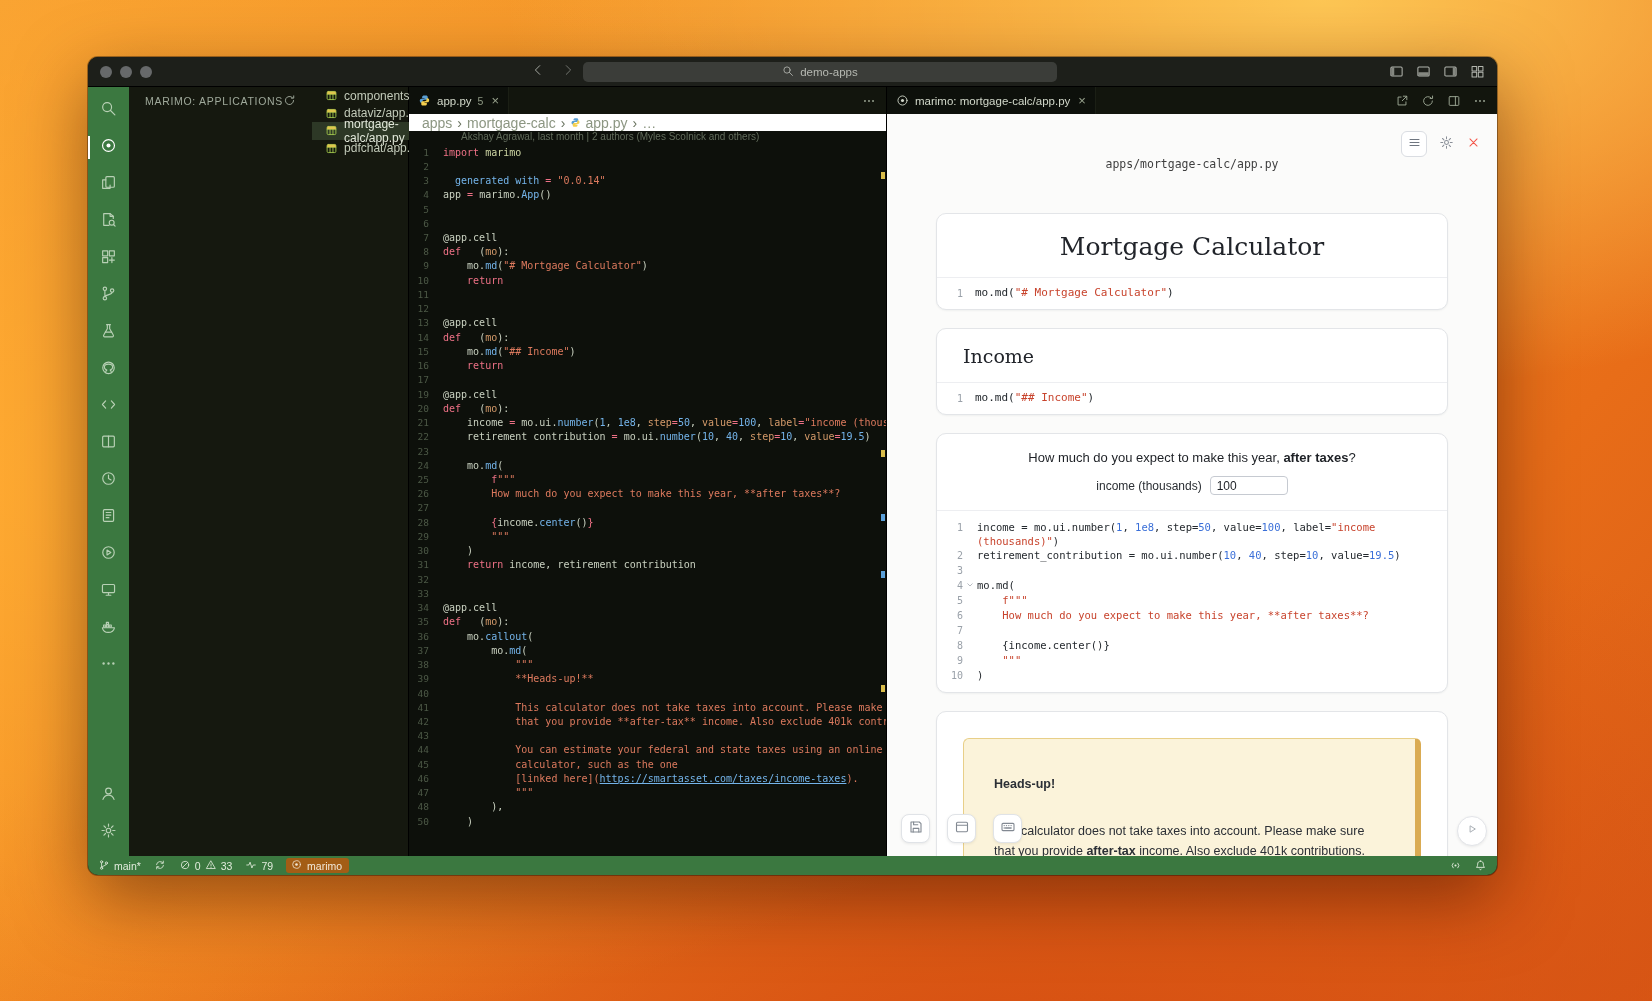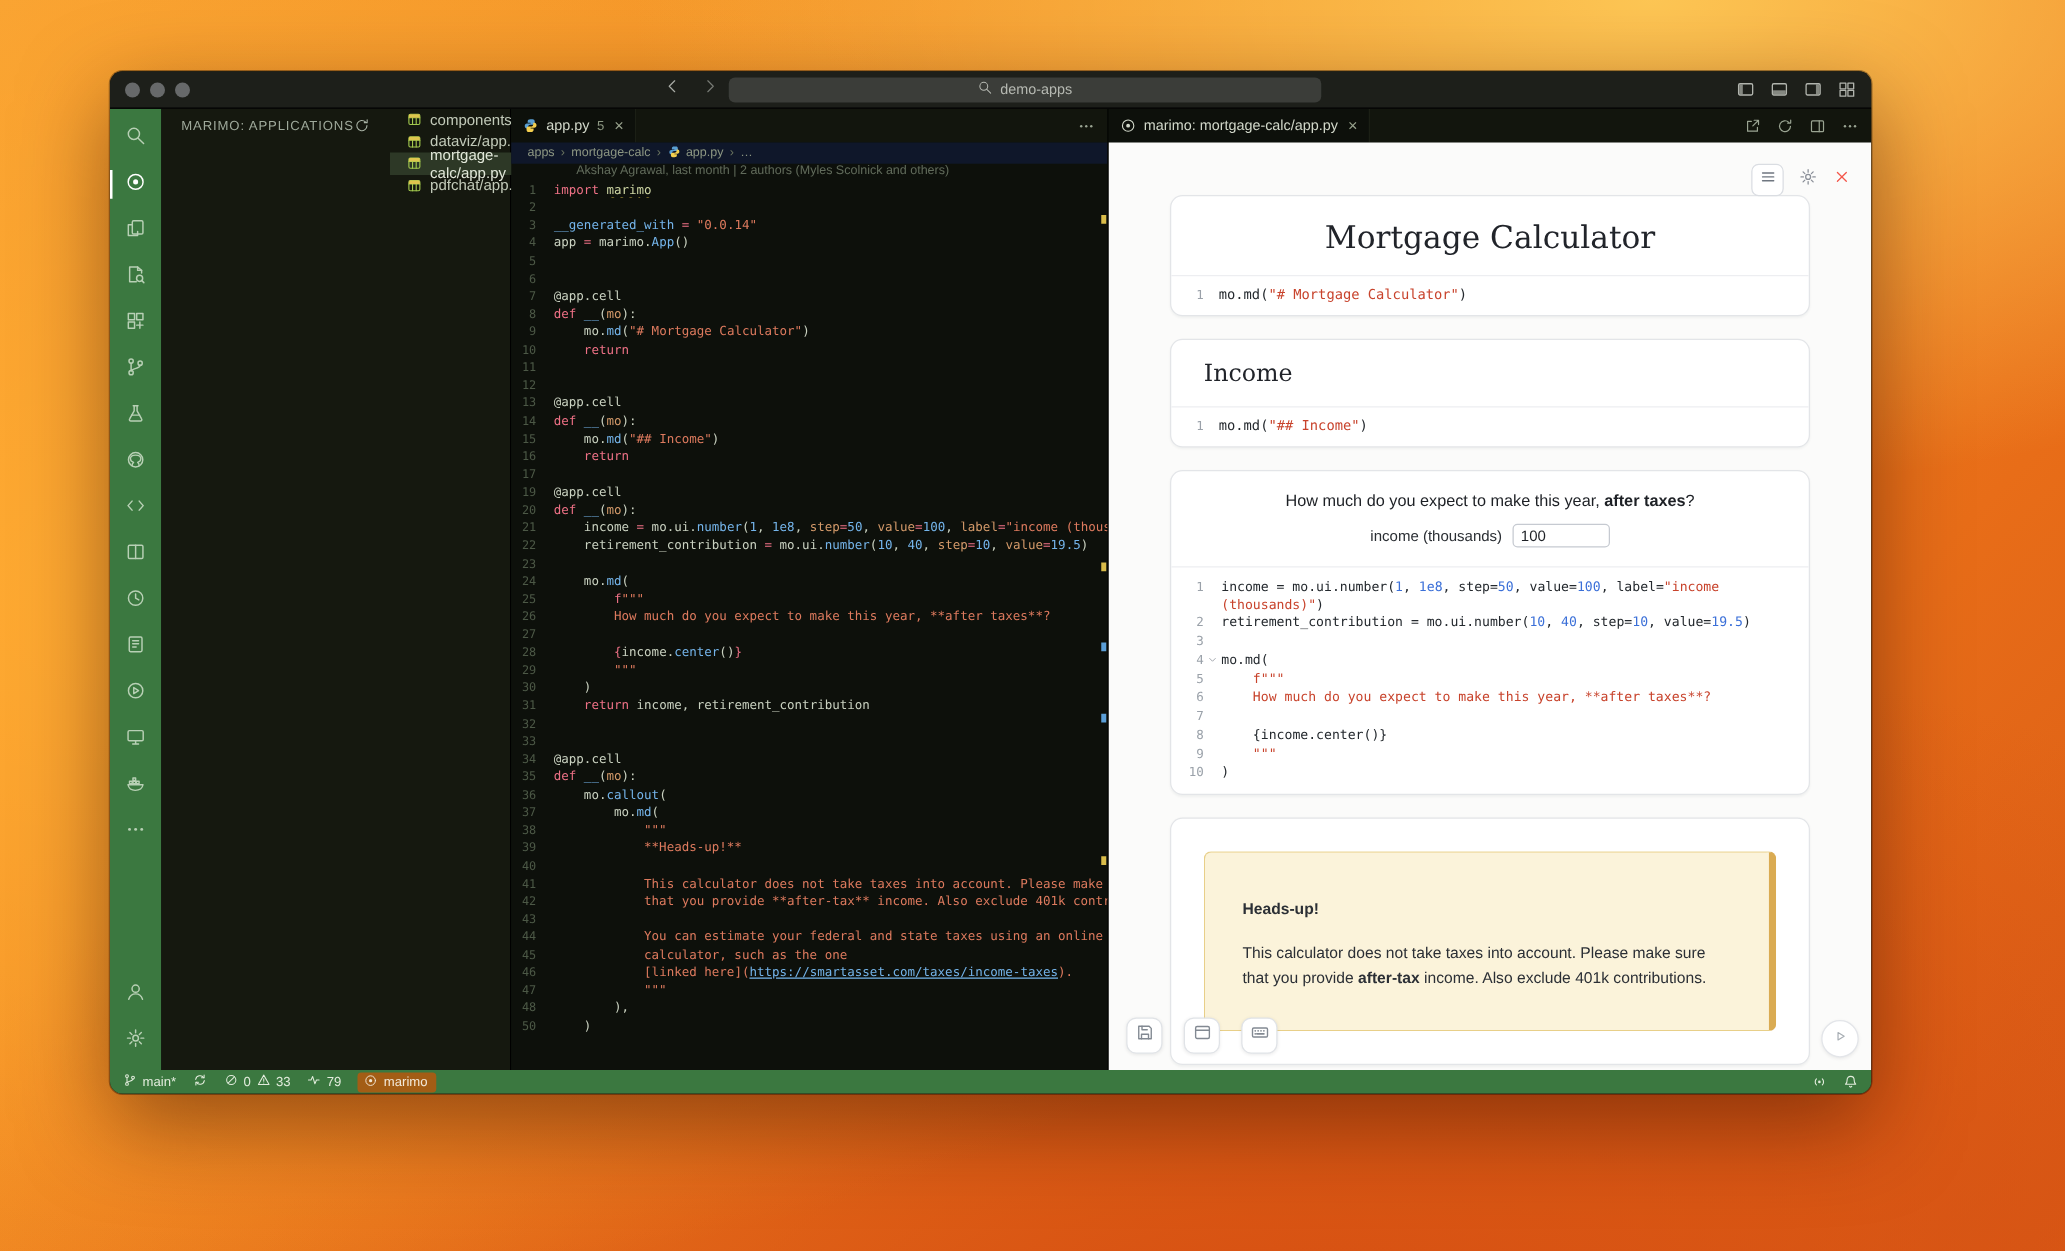"apps" .breadcrumbs { background: #0f172a -> #ffffff; font-size: 10px -> 14px }
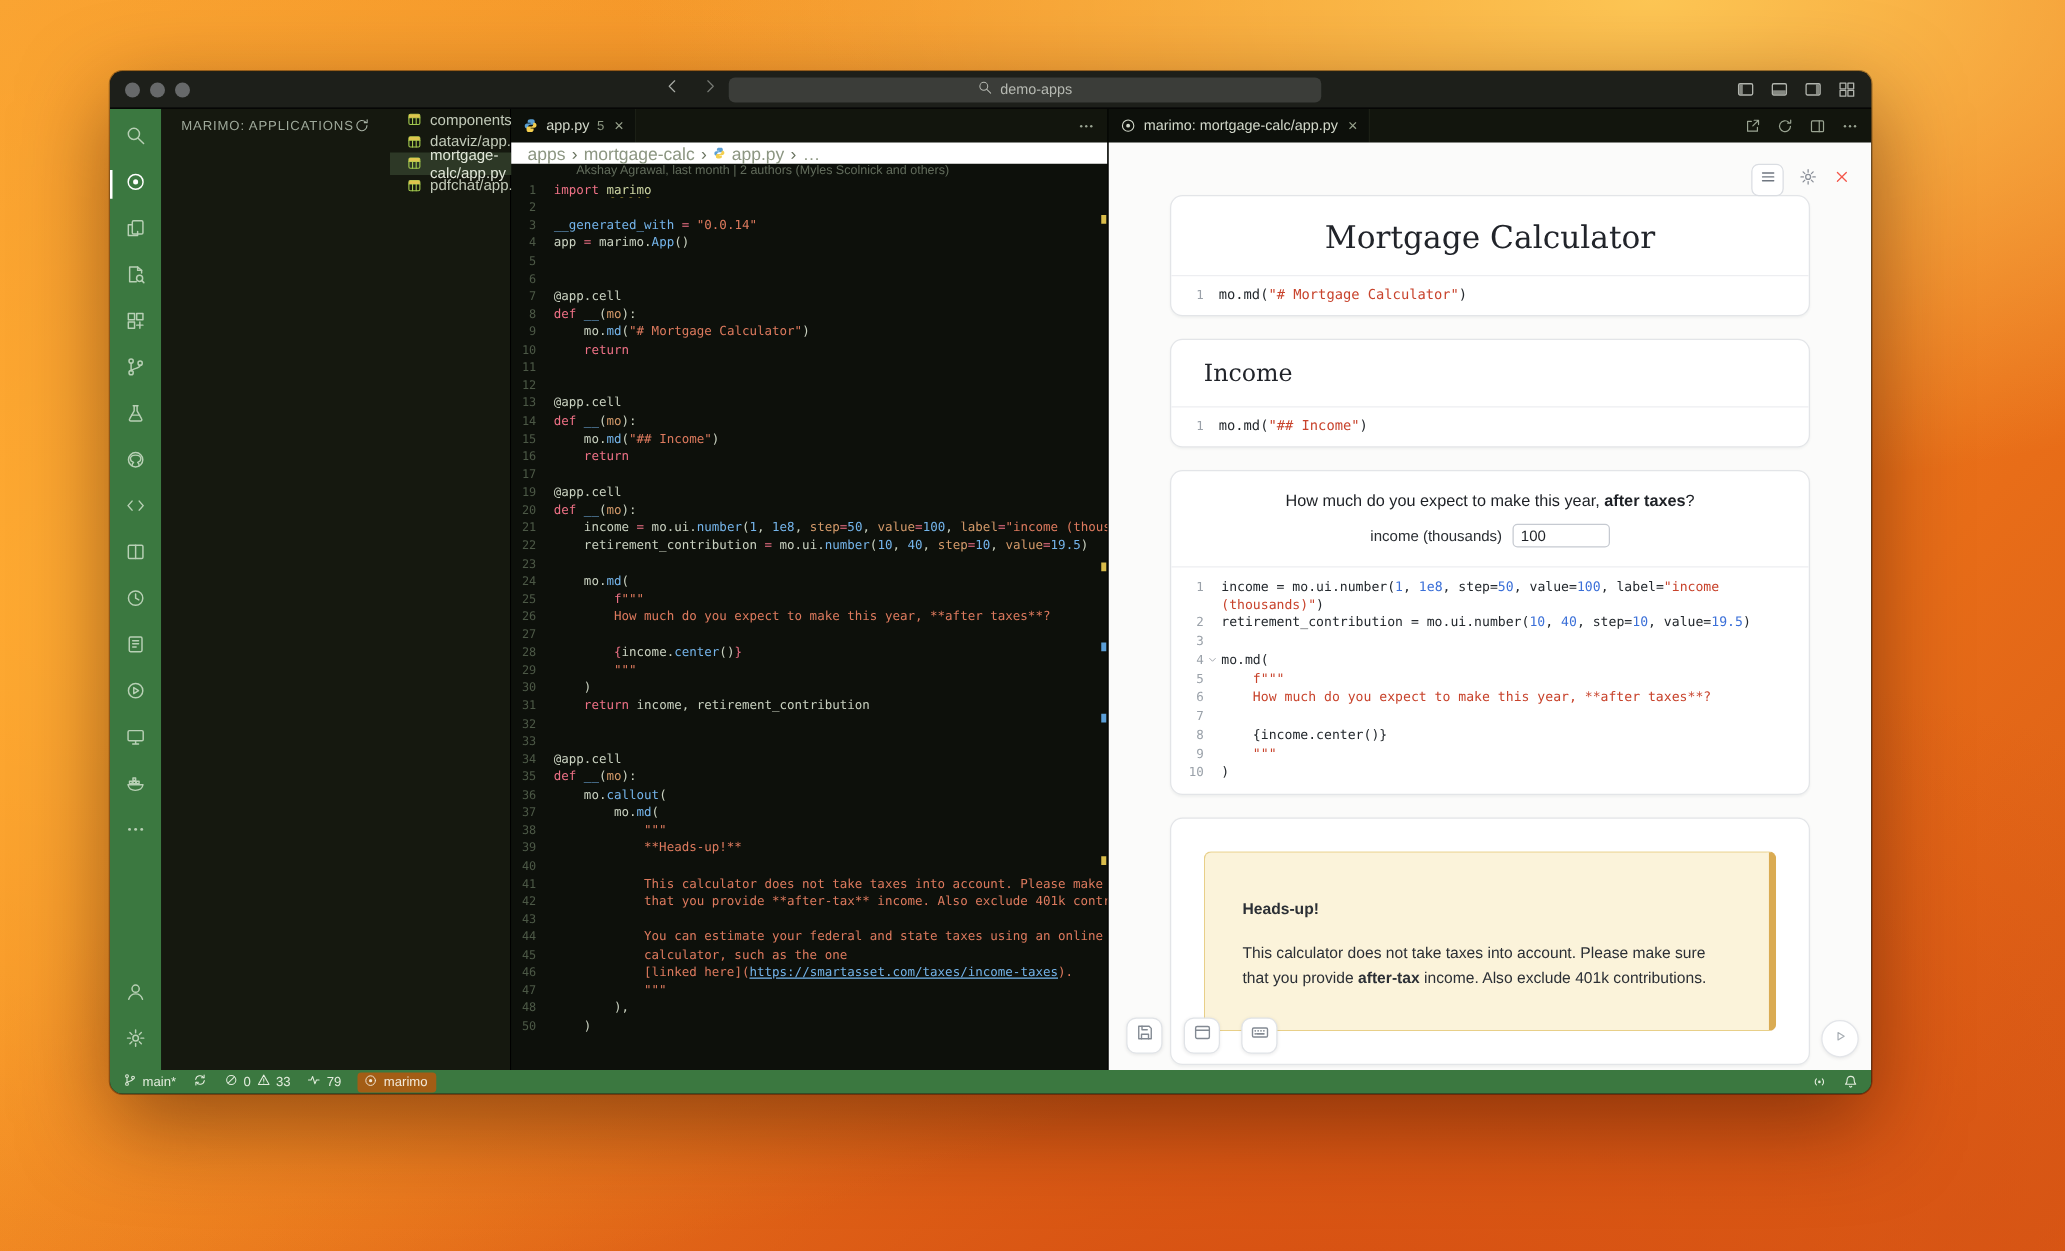"apps/mortgage-calc/app.py" div.wv-path { html: none -> <div>apps/mortgage-calc/app.py</div> }
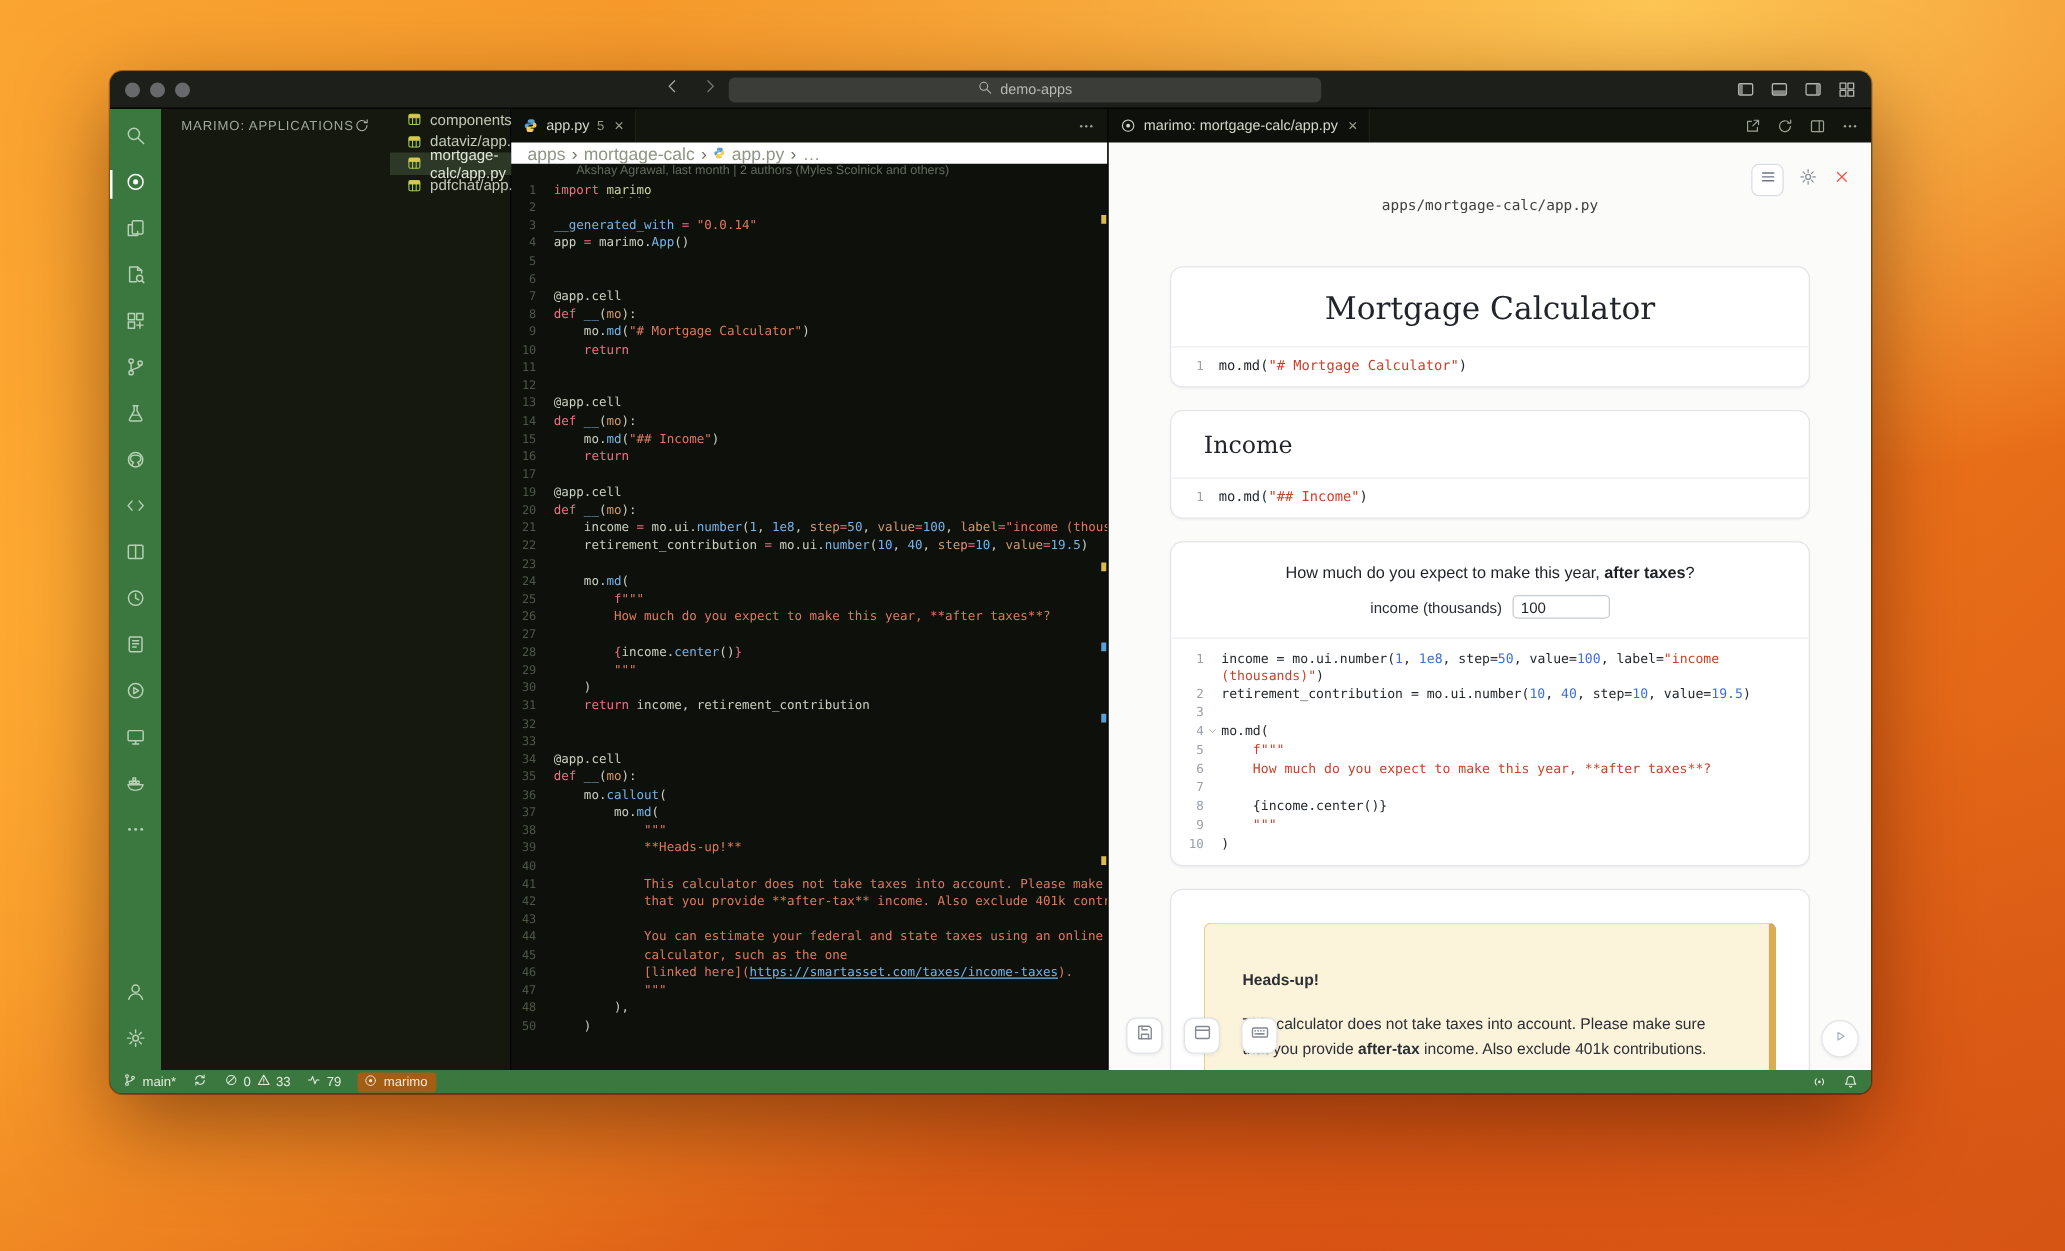"Heads-up!" .co-title { margin-bottom: 16px -> 28px }
